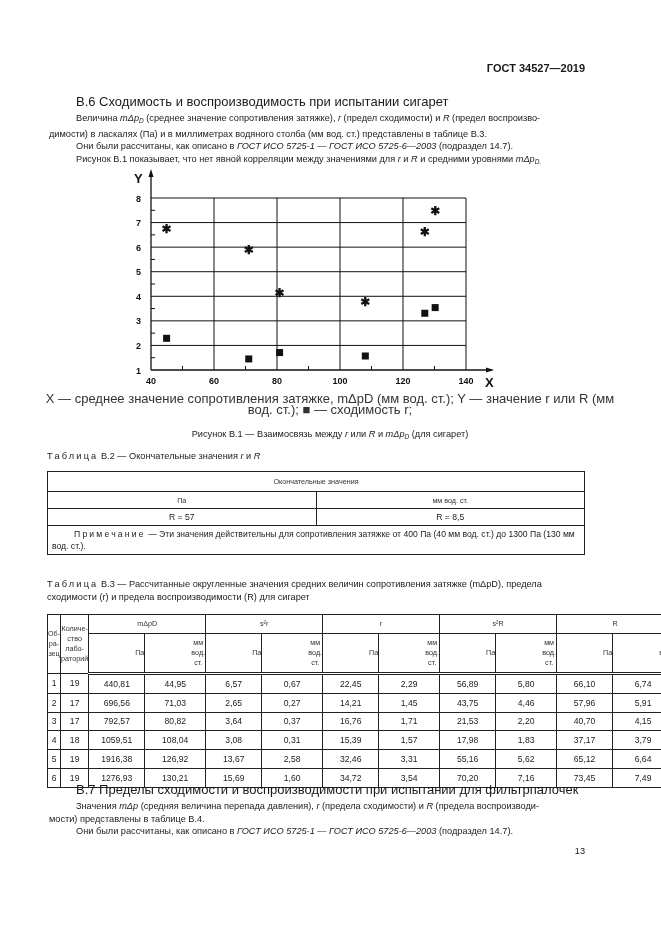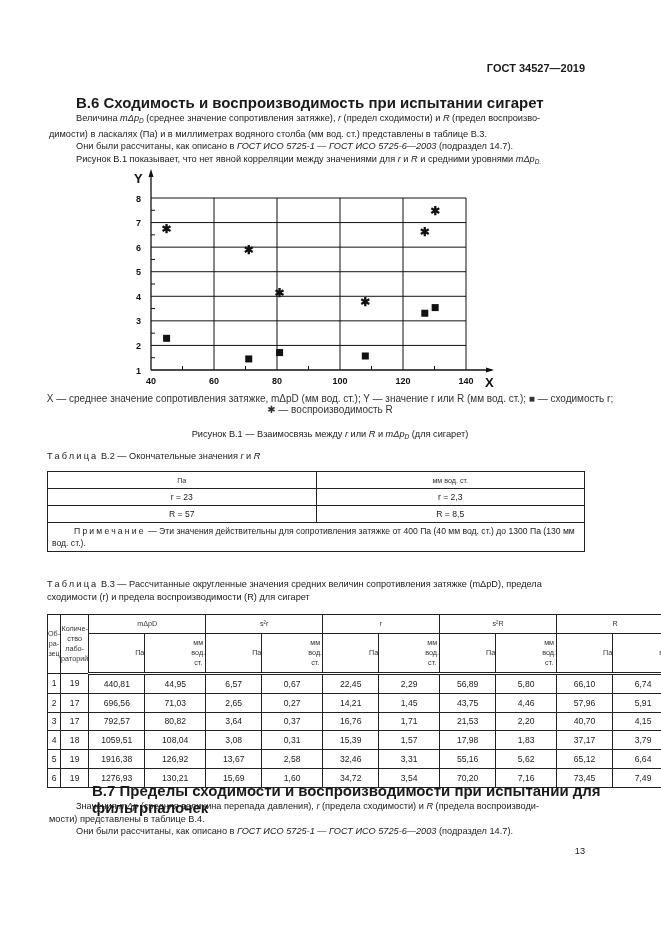"В.6 Сходимость и воспроизводимость при" .h2 { font-size: 15px -> 13px; font-weight: bold -> normal }
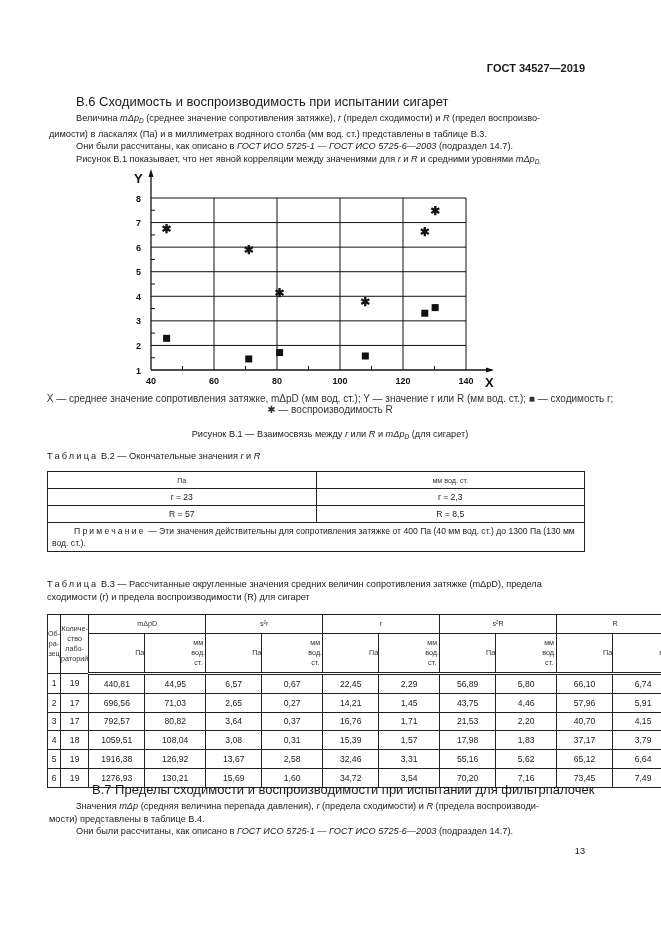"X — среднее значение сопротивления" .cap { font-size: 10px -> 13px }
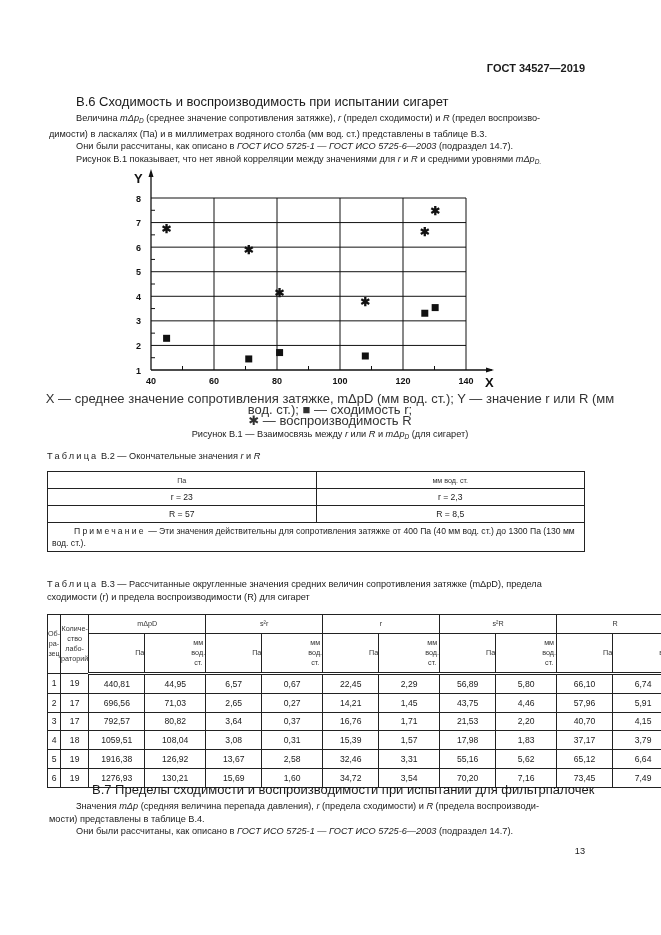"✱ — воспроизводимость R" div { html: <div>✱ — воспроизводимость R</div> -> none }
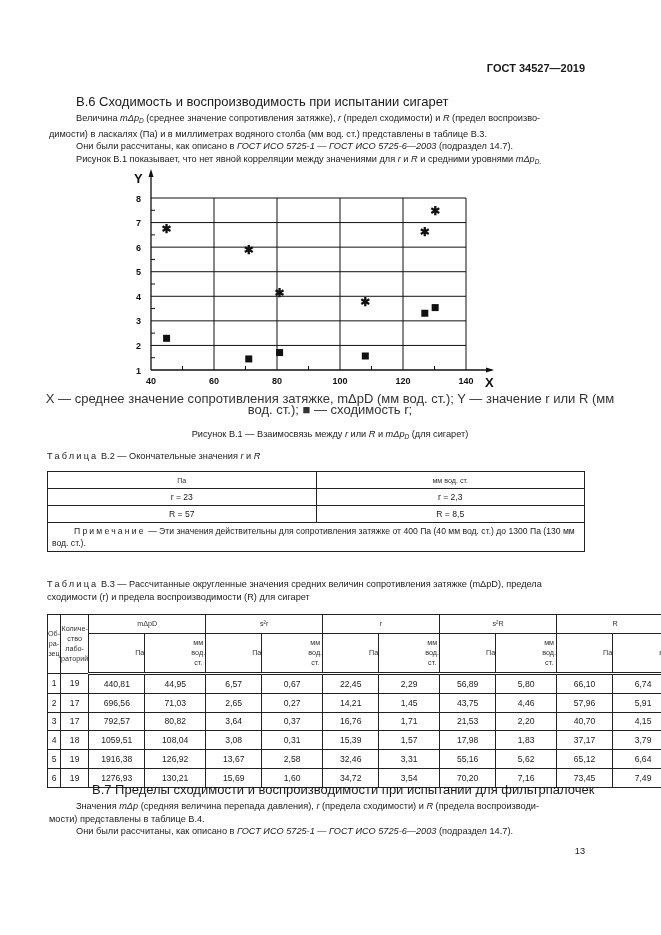"Окончательные значения" tr { html: none -> <tr> <td>Окончательные значения</td> </tr> }
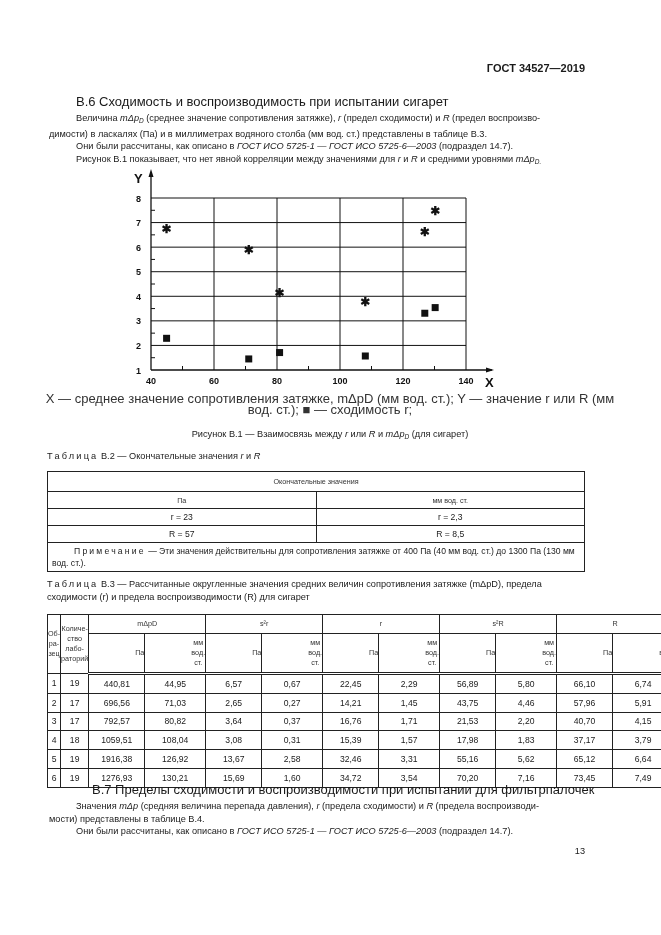"r = 23" tr { html: <tr> <td>r = 23</td> <td>r = 2,3</td> </tr> -> none }
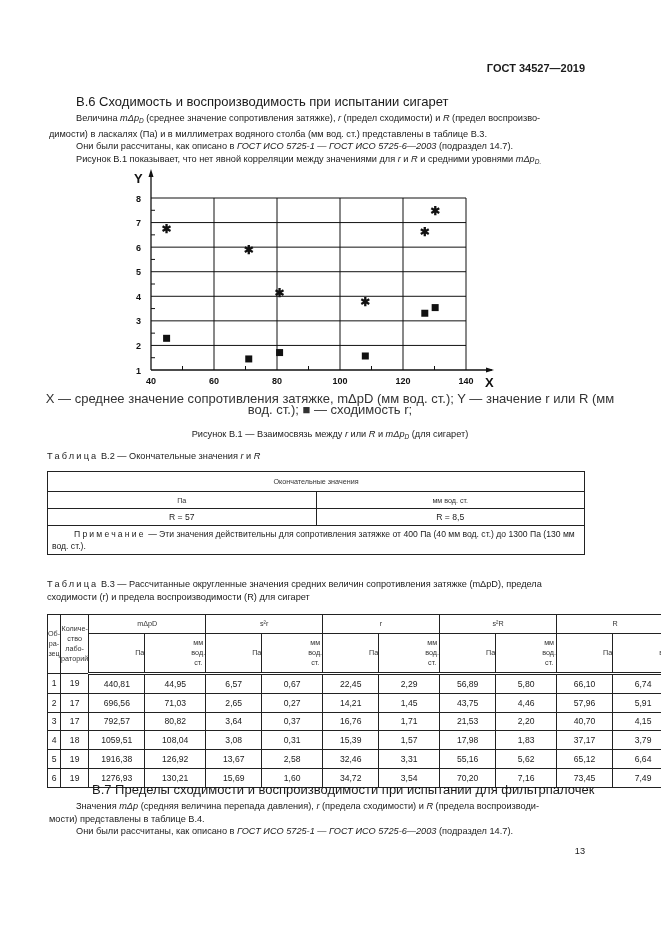"В.7 Пределы сходимости и" div.abs { left: 92px -> 76px }
